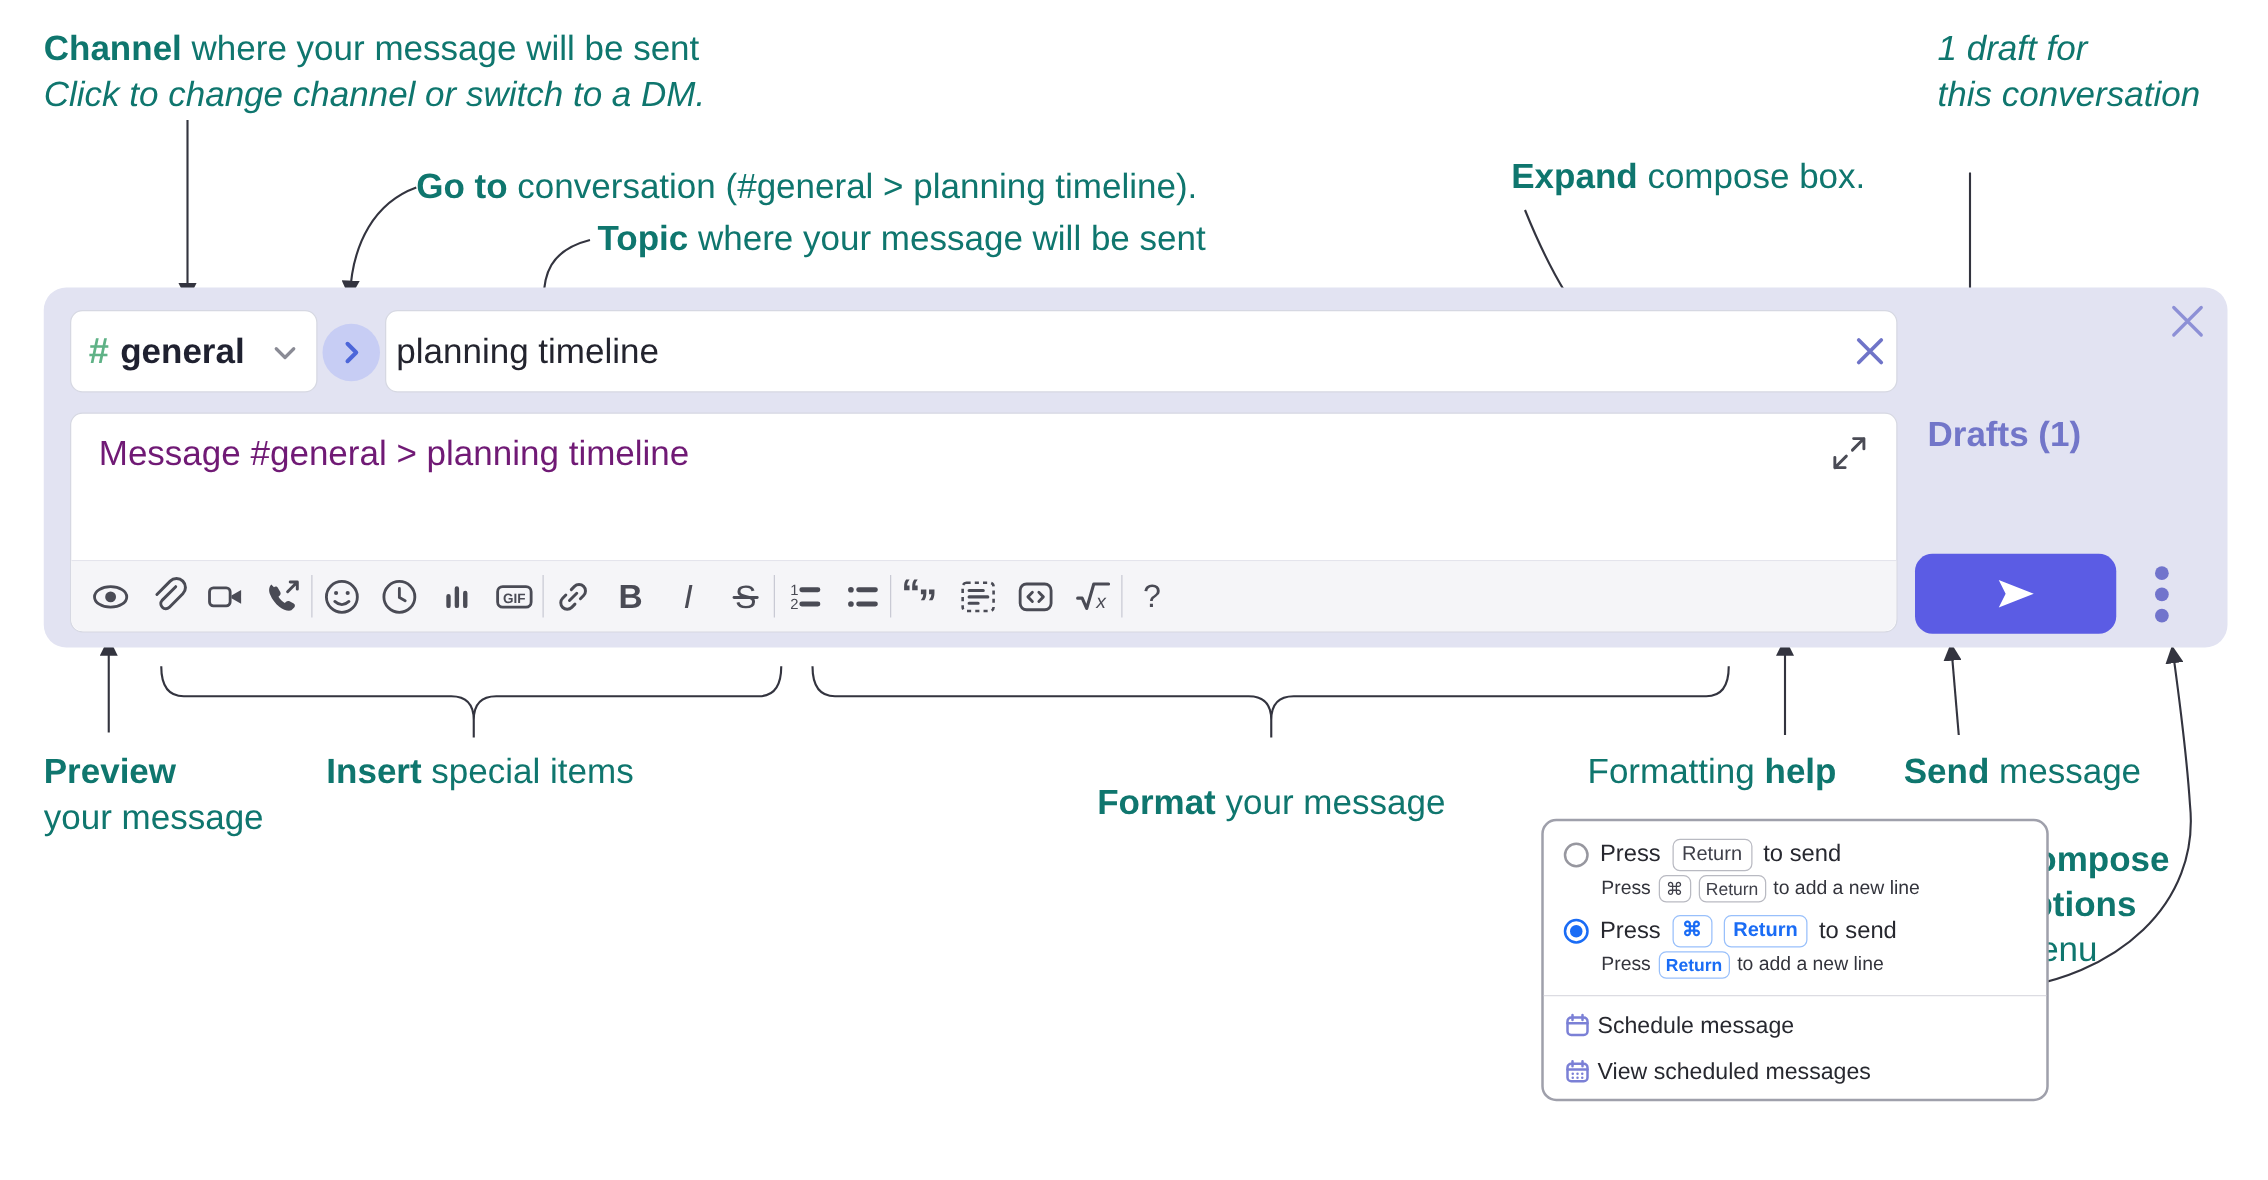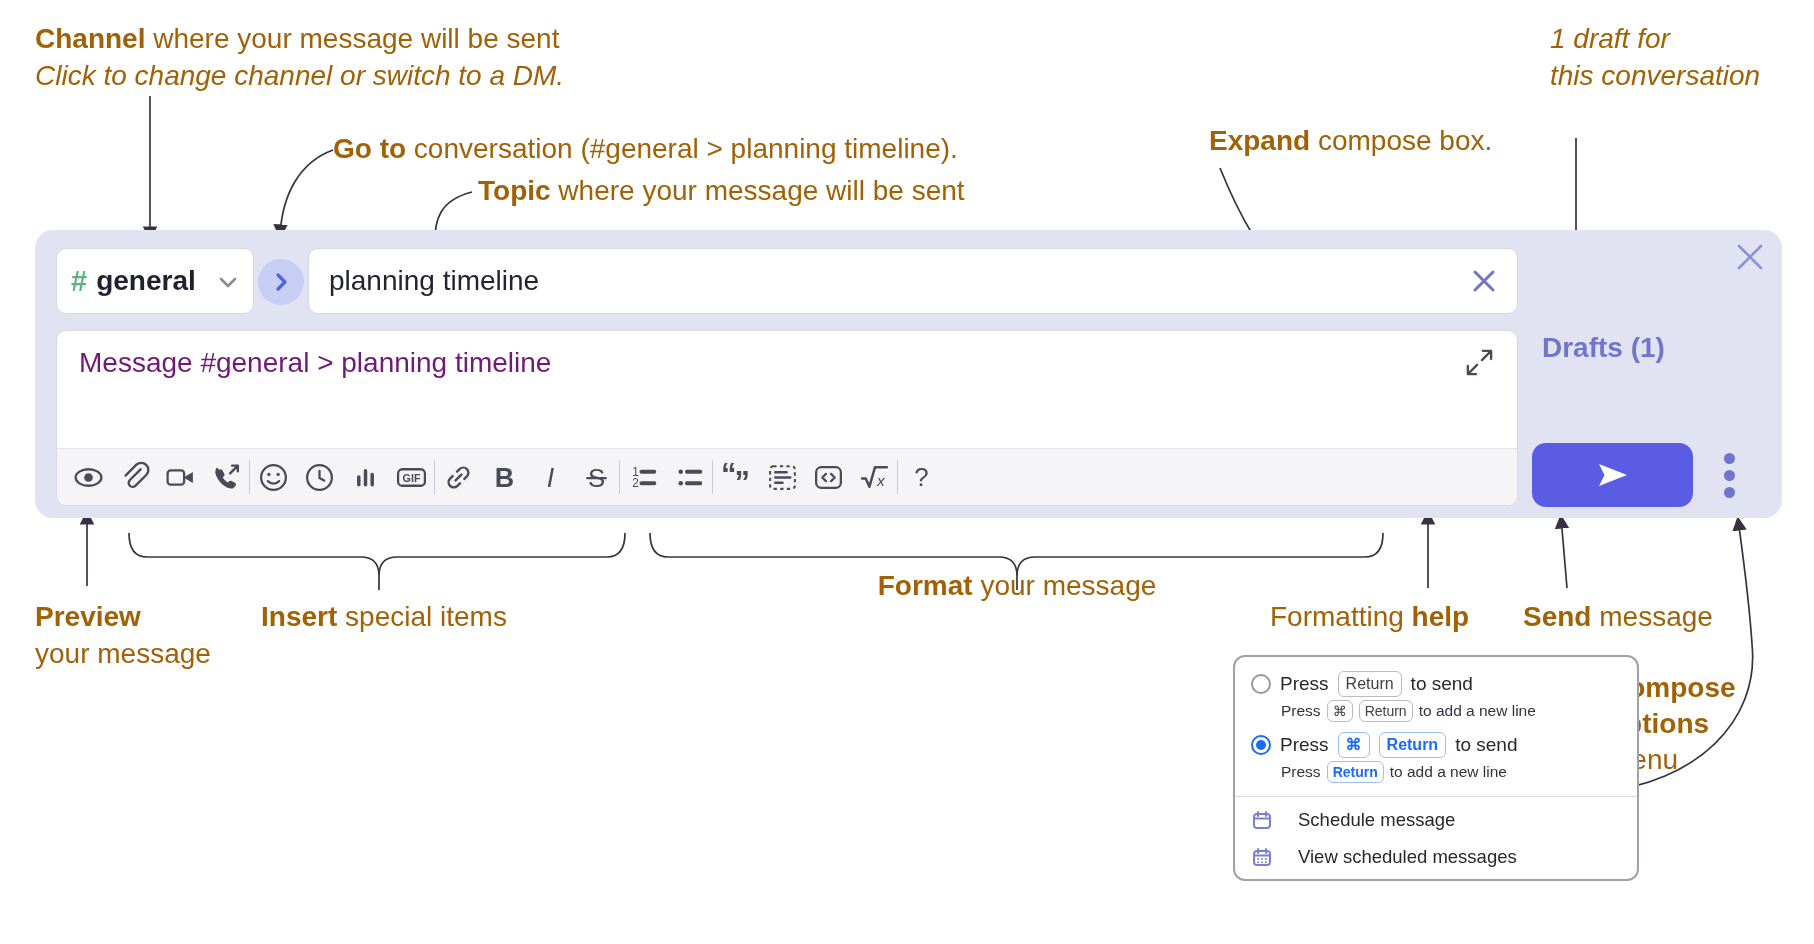"Channel where your message will" .ann { color: #a16207 -> #0f766e }
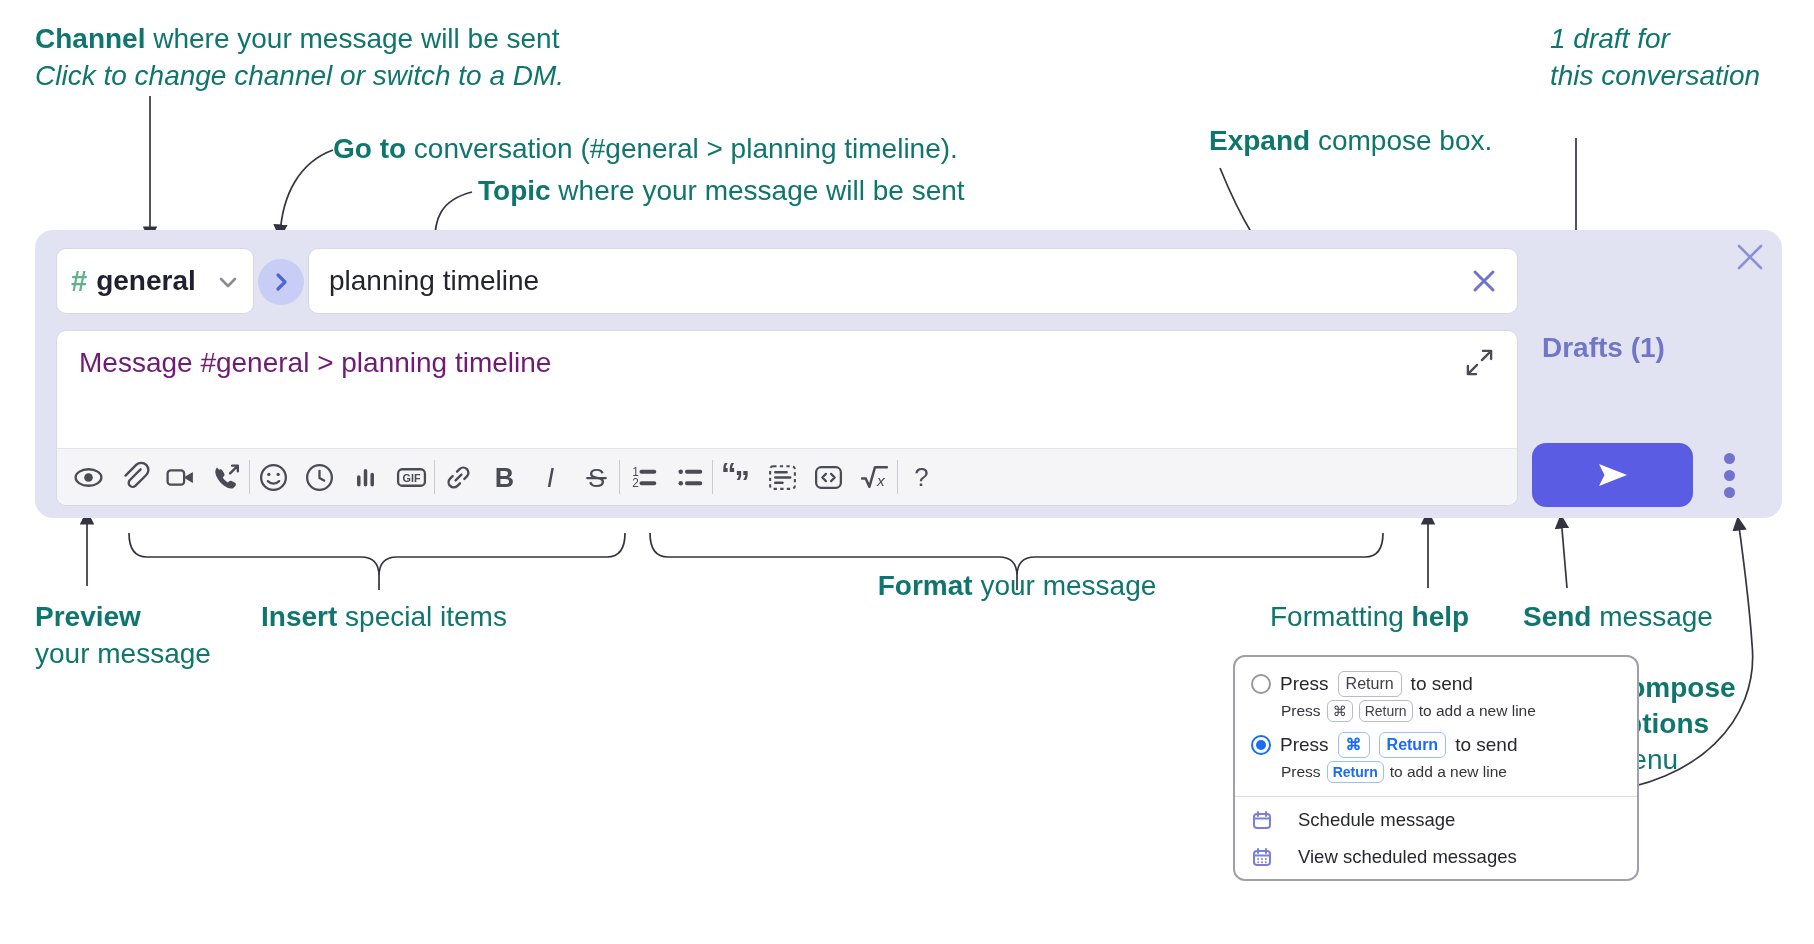"planning timeline" .topic { padding: 0 20px -> 0 8px }
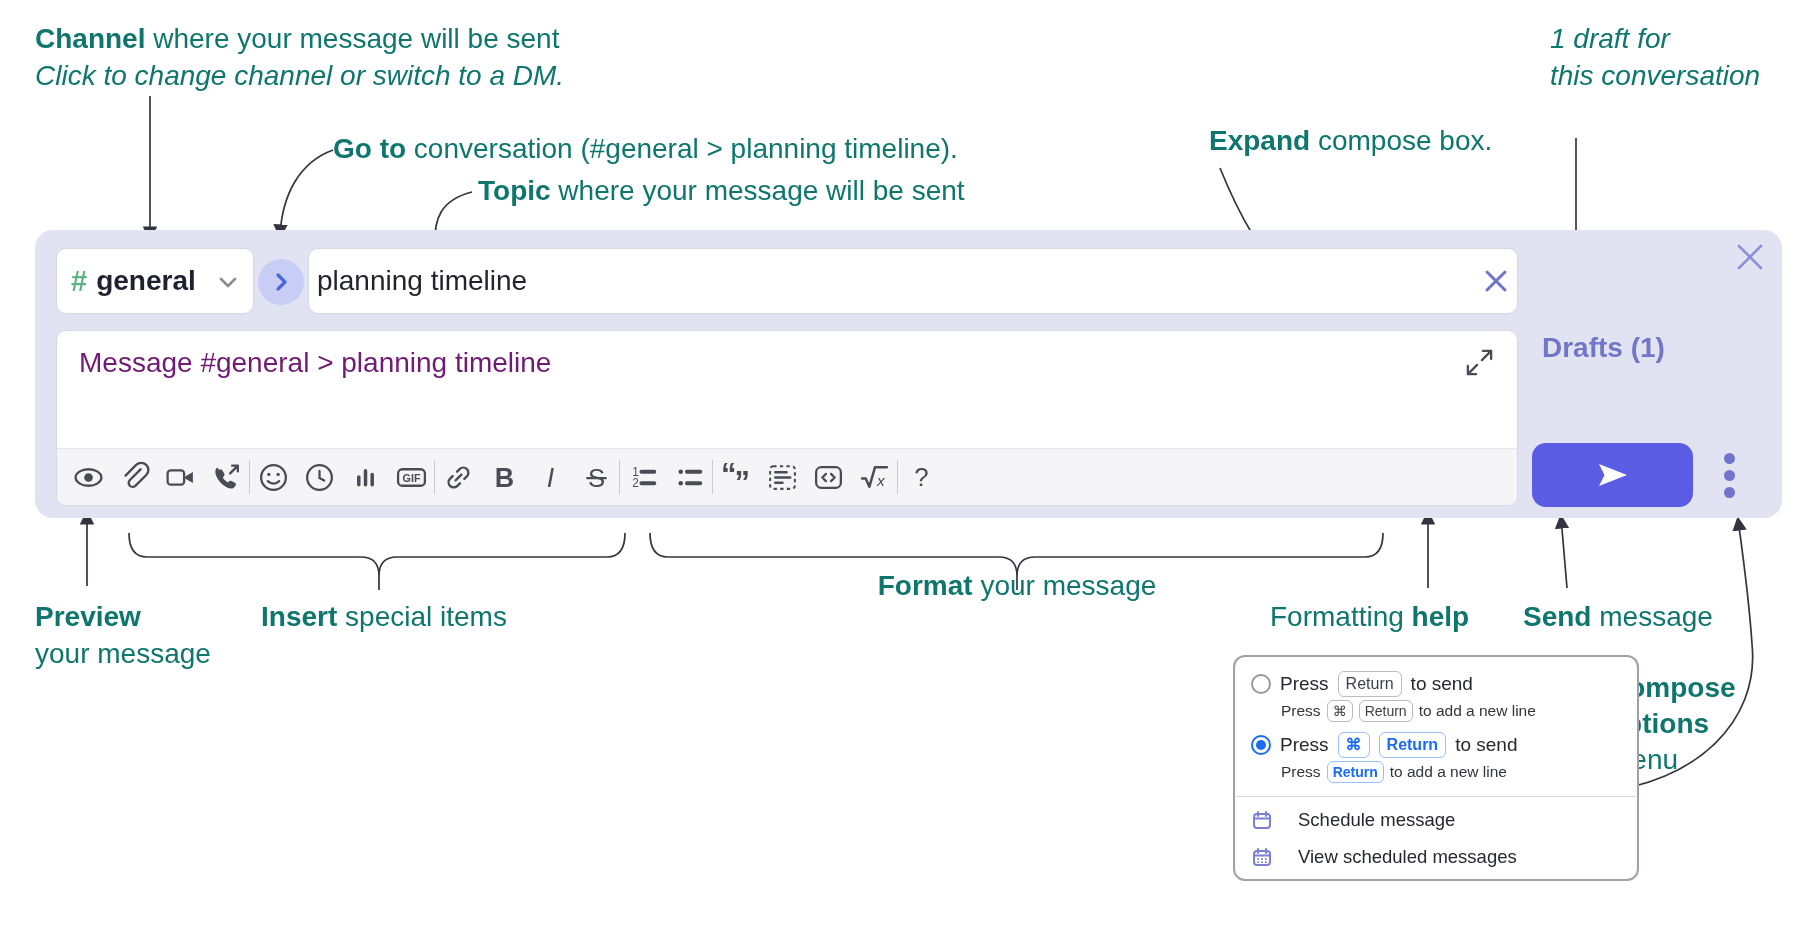"Format your message" div.ann { top: 567px -> 623px }
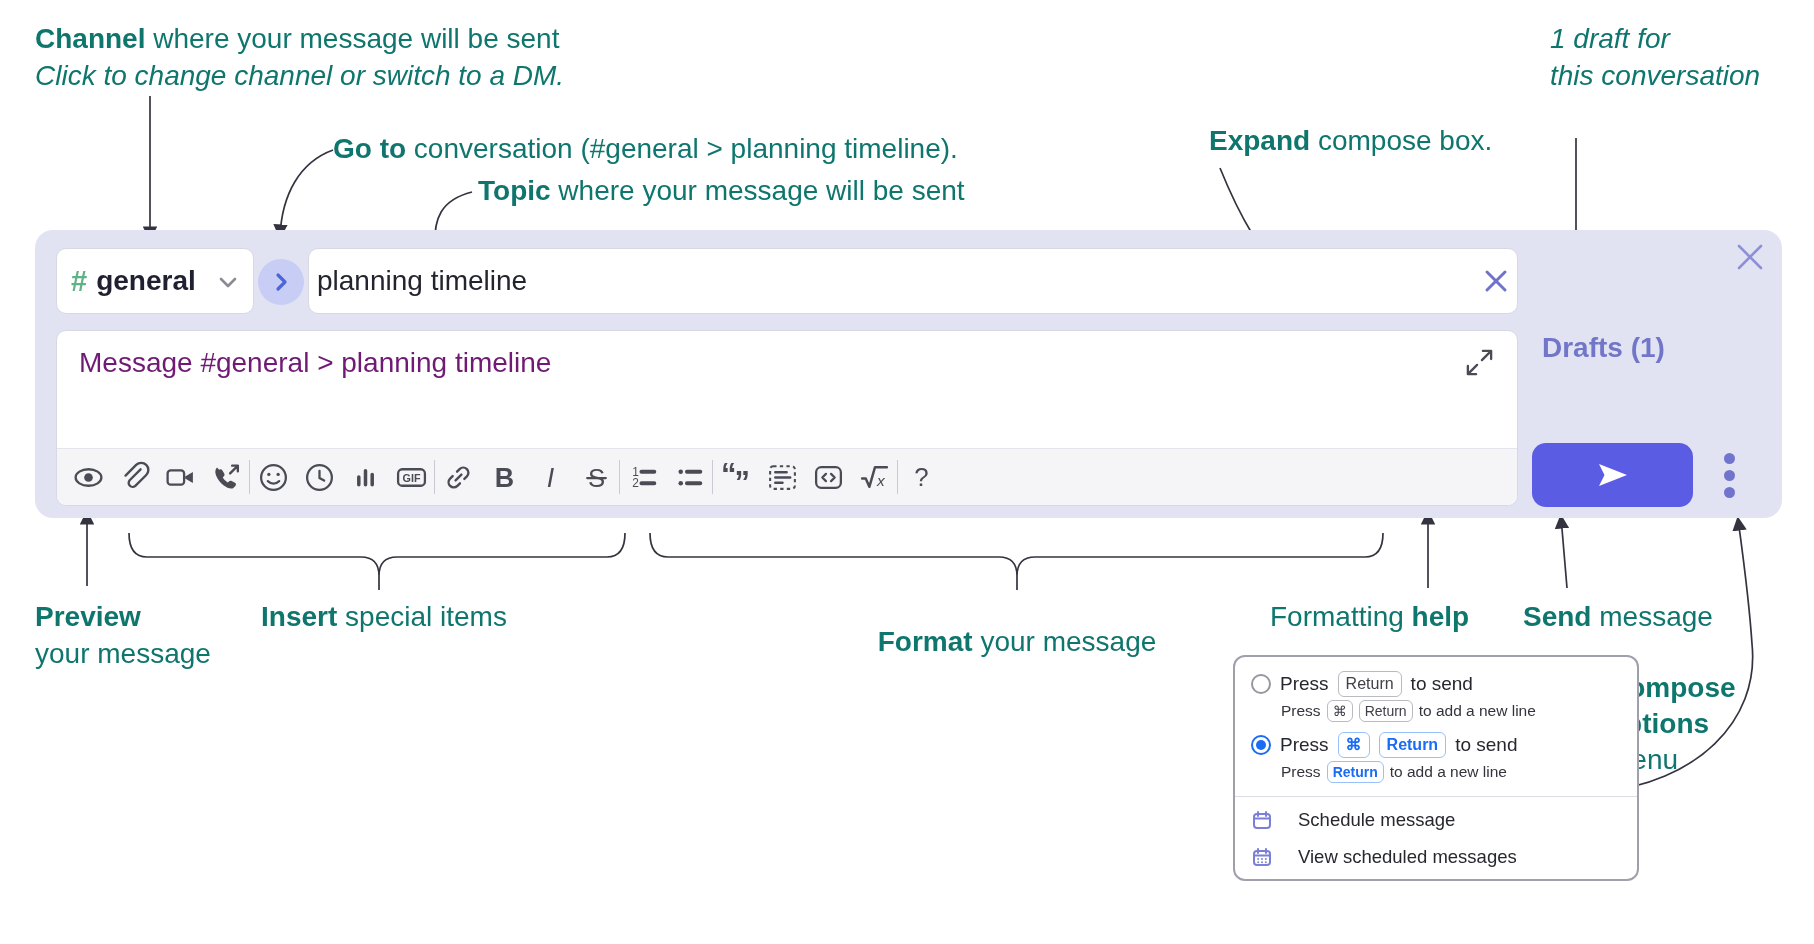"Schedule message" .mitem { gap: 25px -> 5px }
